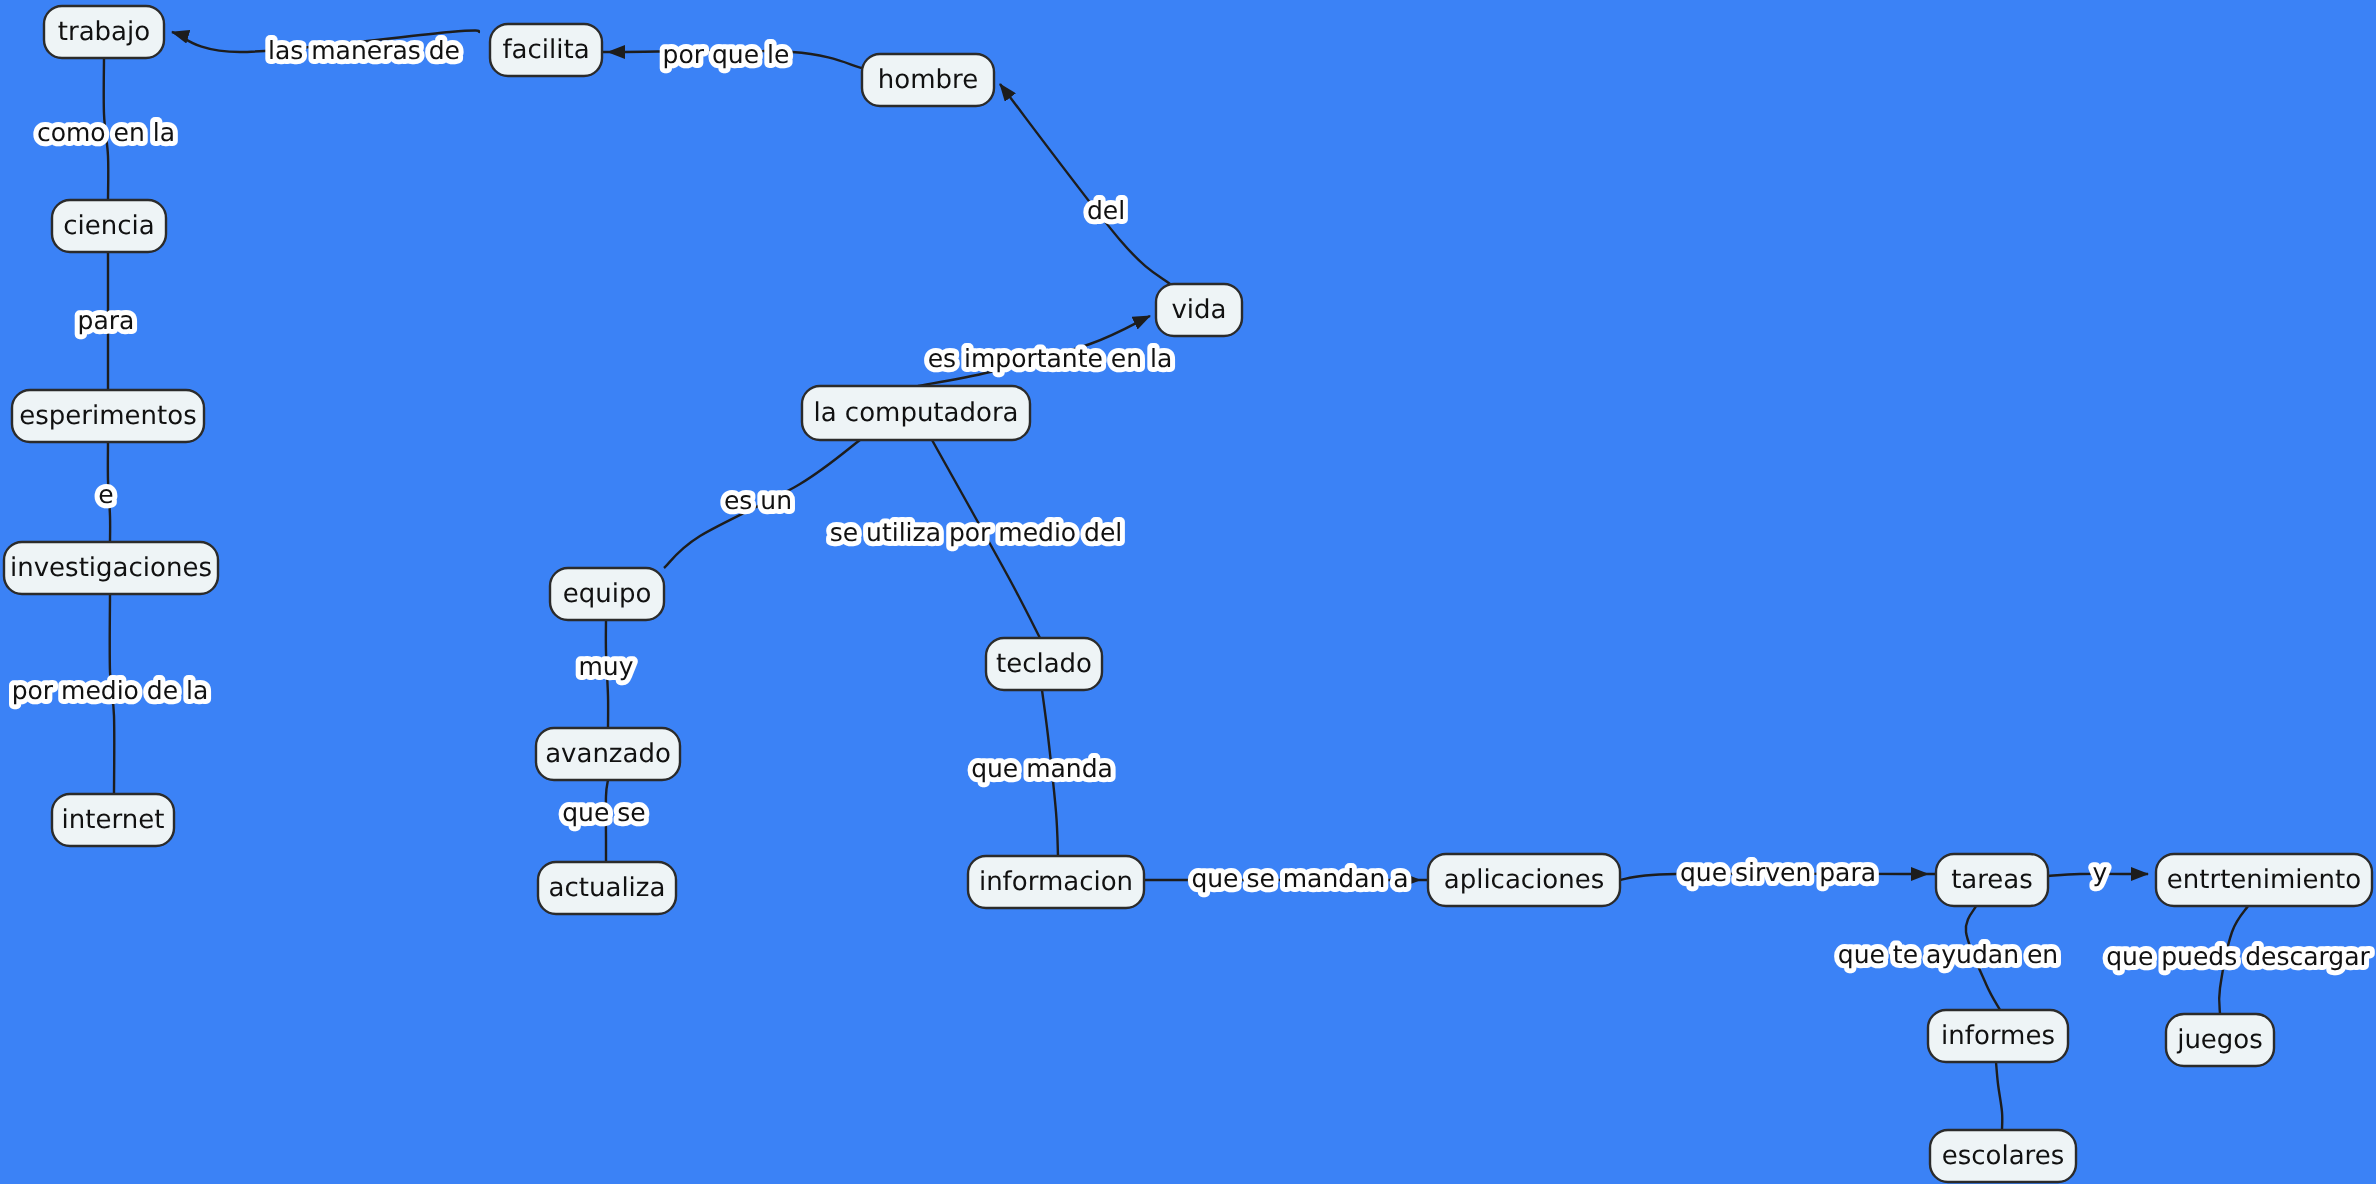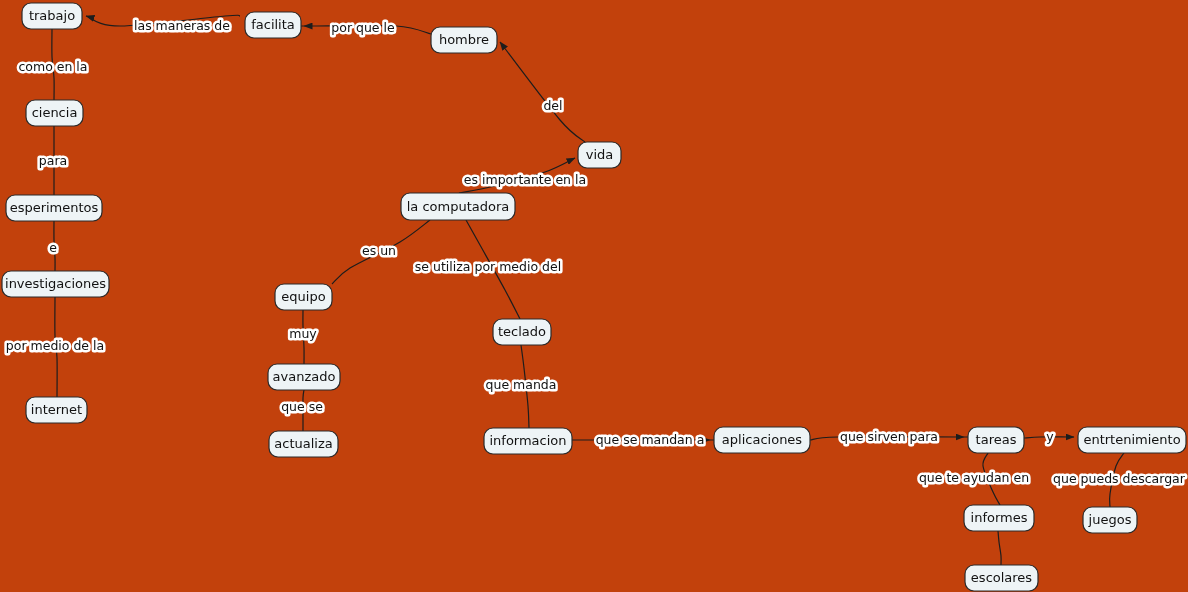"trabajo" #map-root { background: #c2410c -> #3b82f6 }
